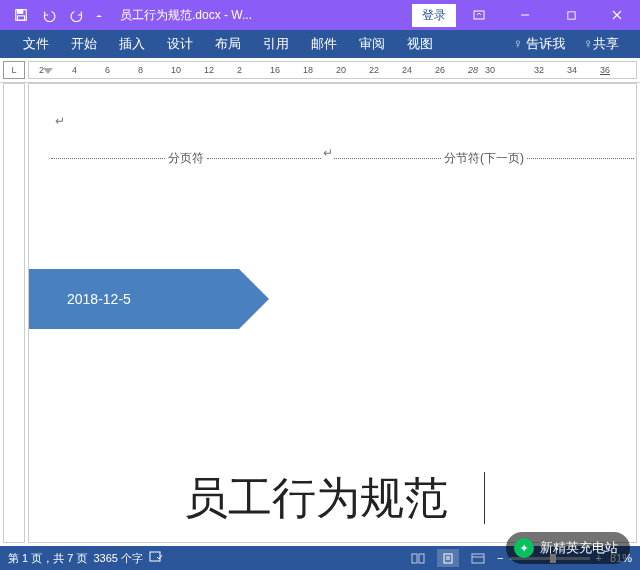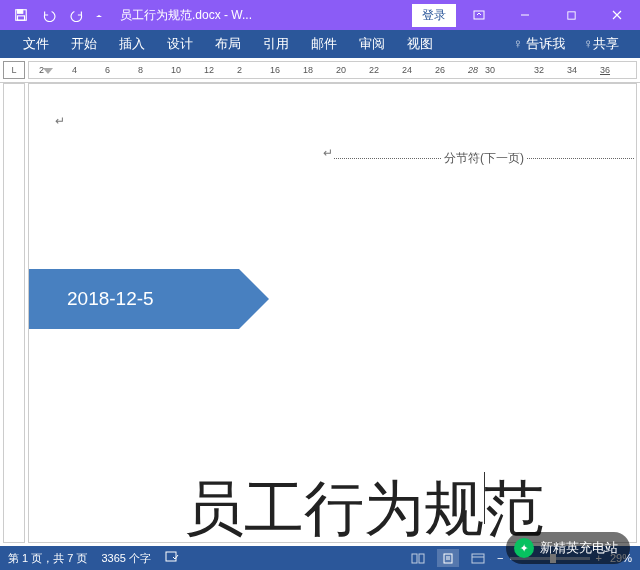"分页符" div.break-line { html: none -> <div> <span>分页符</span> </div> }
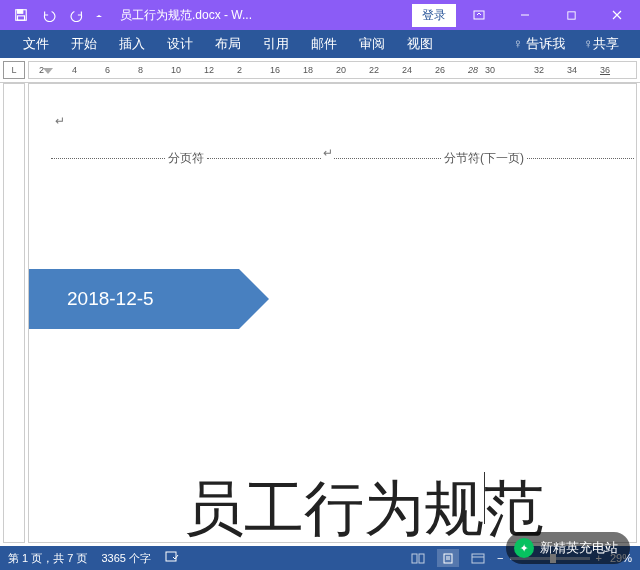"2018-12-5" .arrow-shape { font-size: 19px -> 14px }
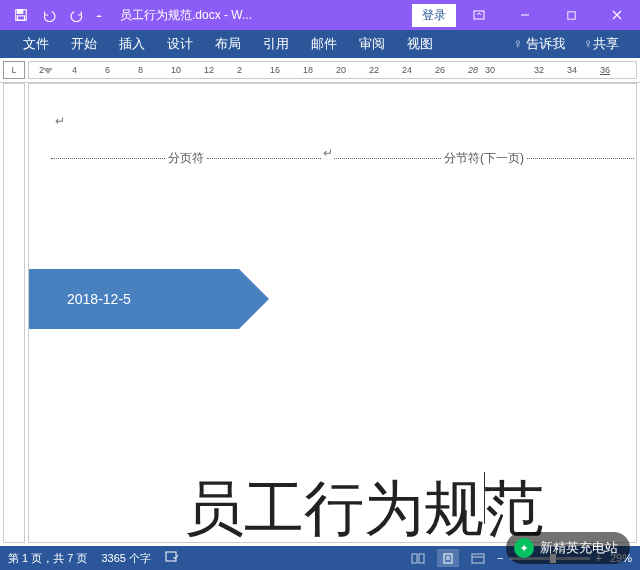"员工行为规范" .doc-title { font-size: 60px -> 44px }
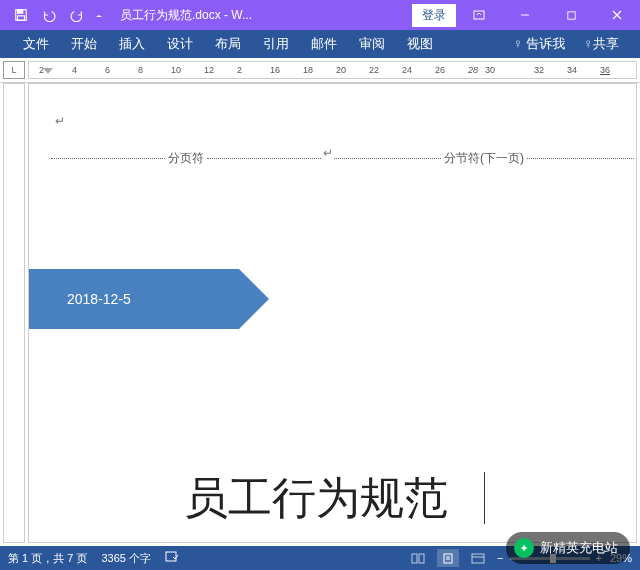"第 1 页，共 7 页" .statusbar { gap: 14px -> 6px }
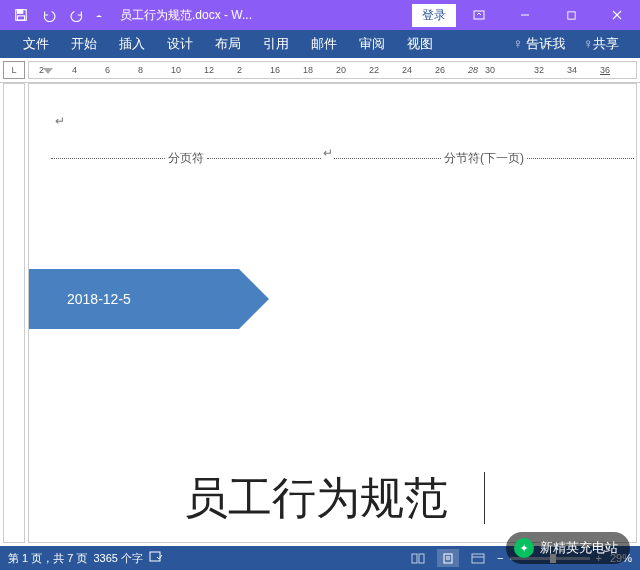"29%" span { text: 29% -> 81% }
